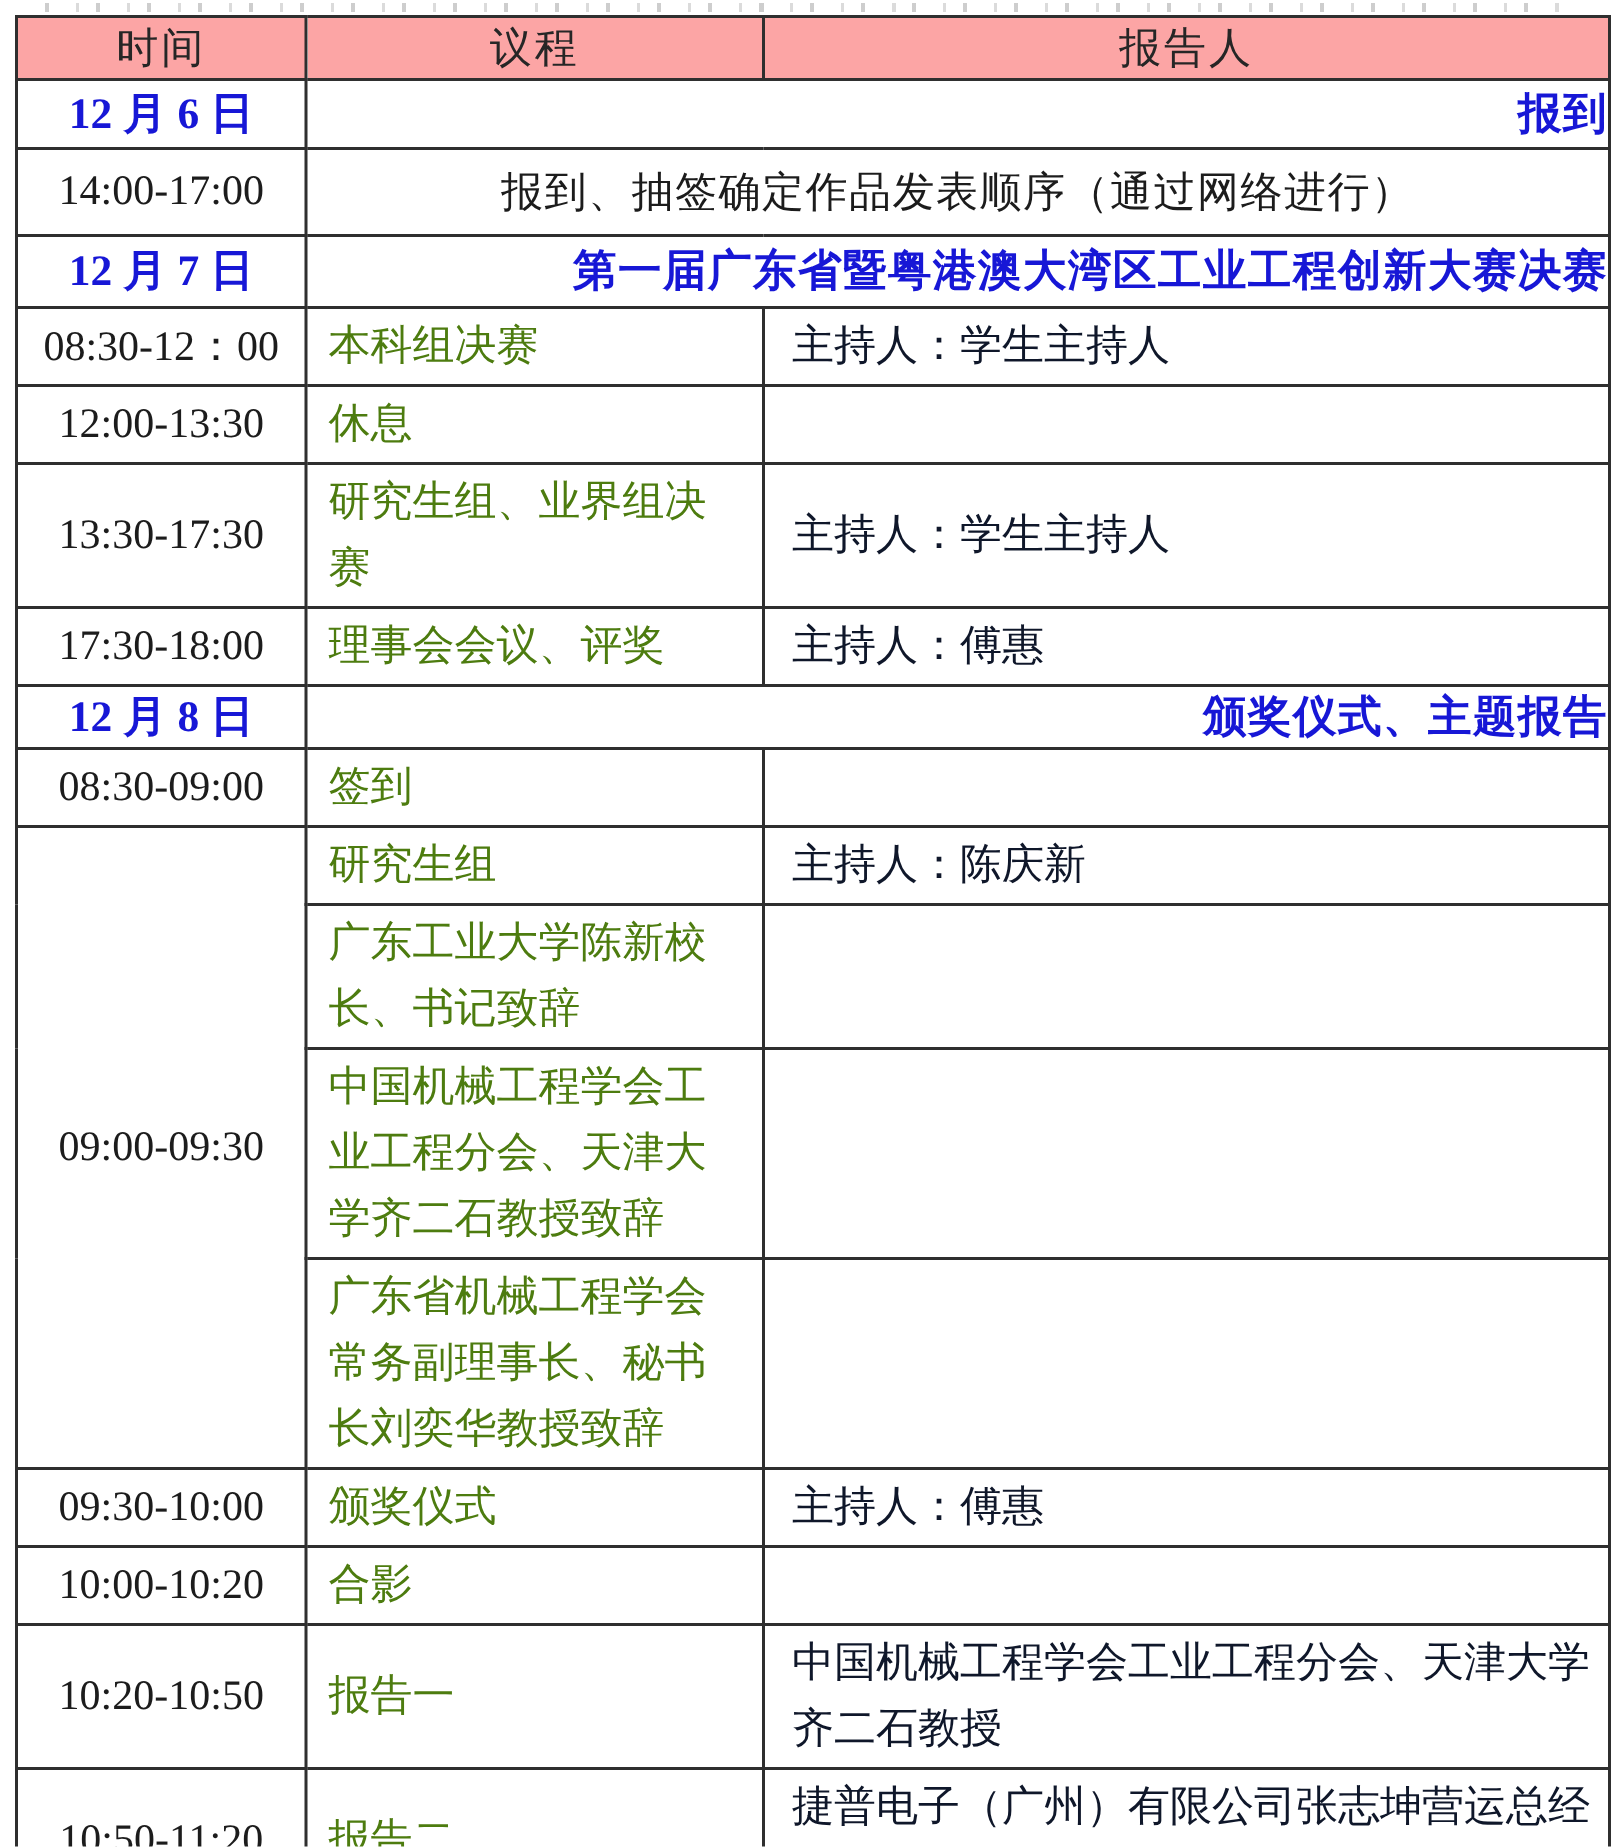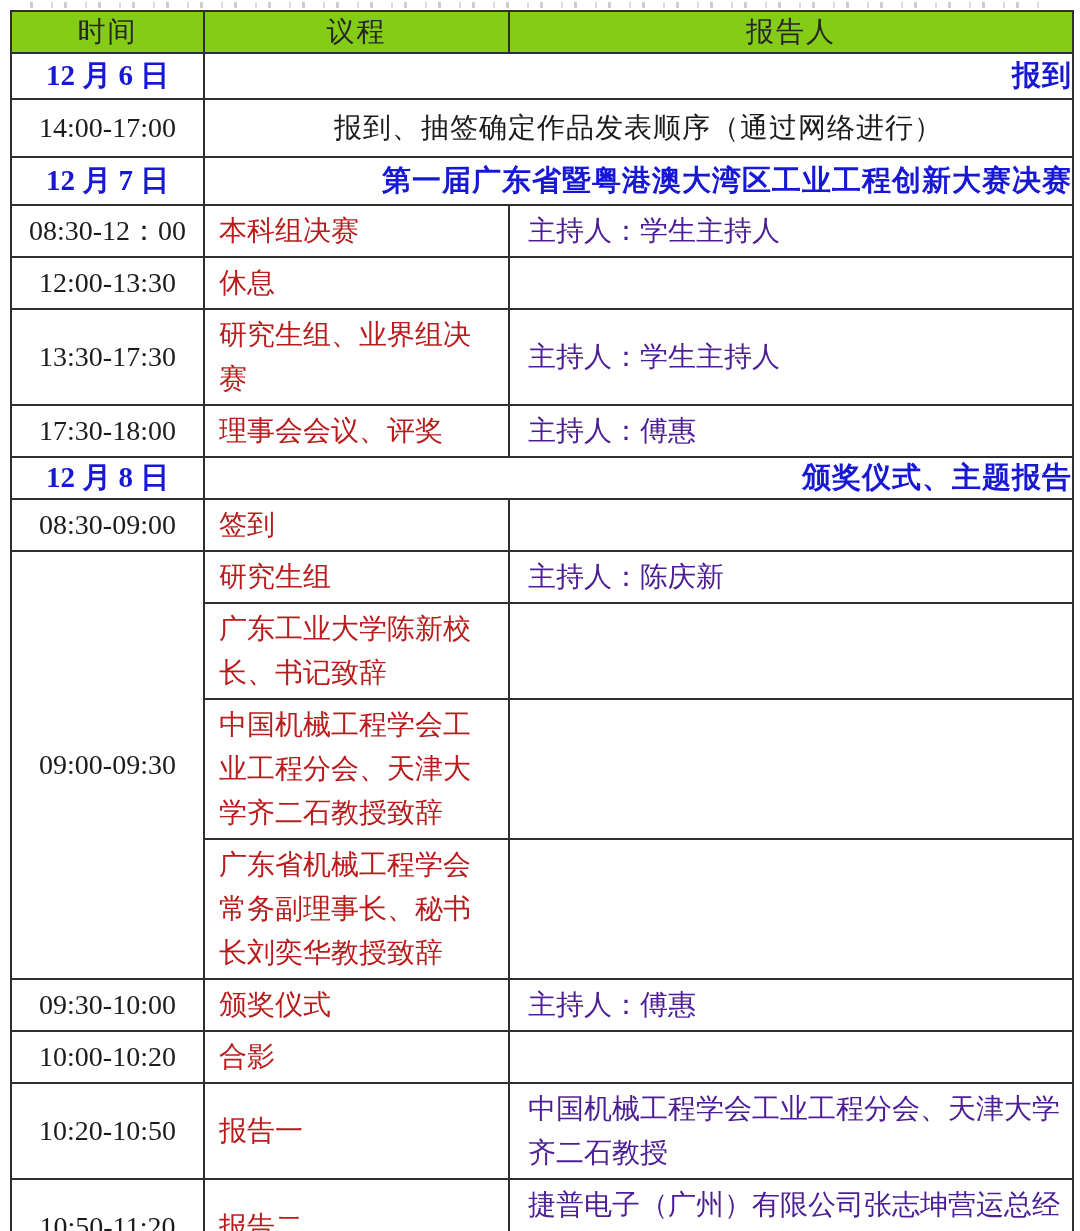"时间" .schedule th { background: #84cc16 -> #fca5a5 }
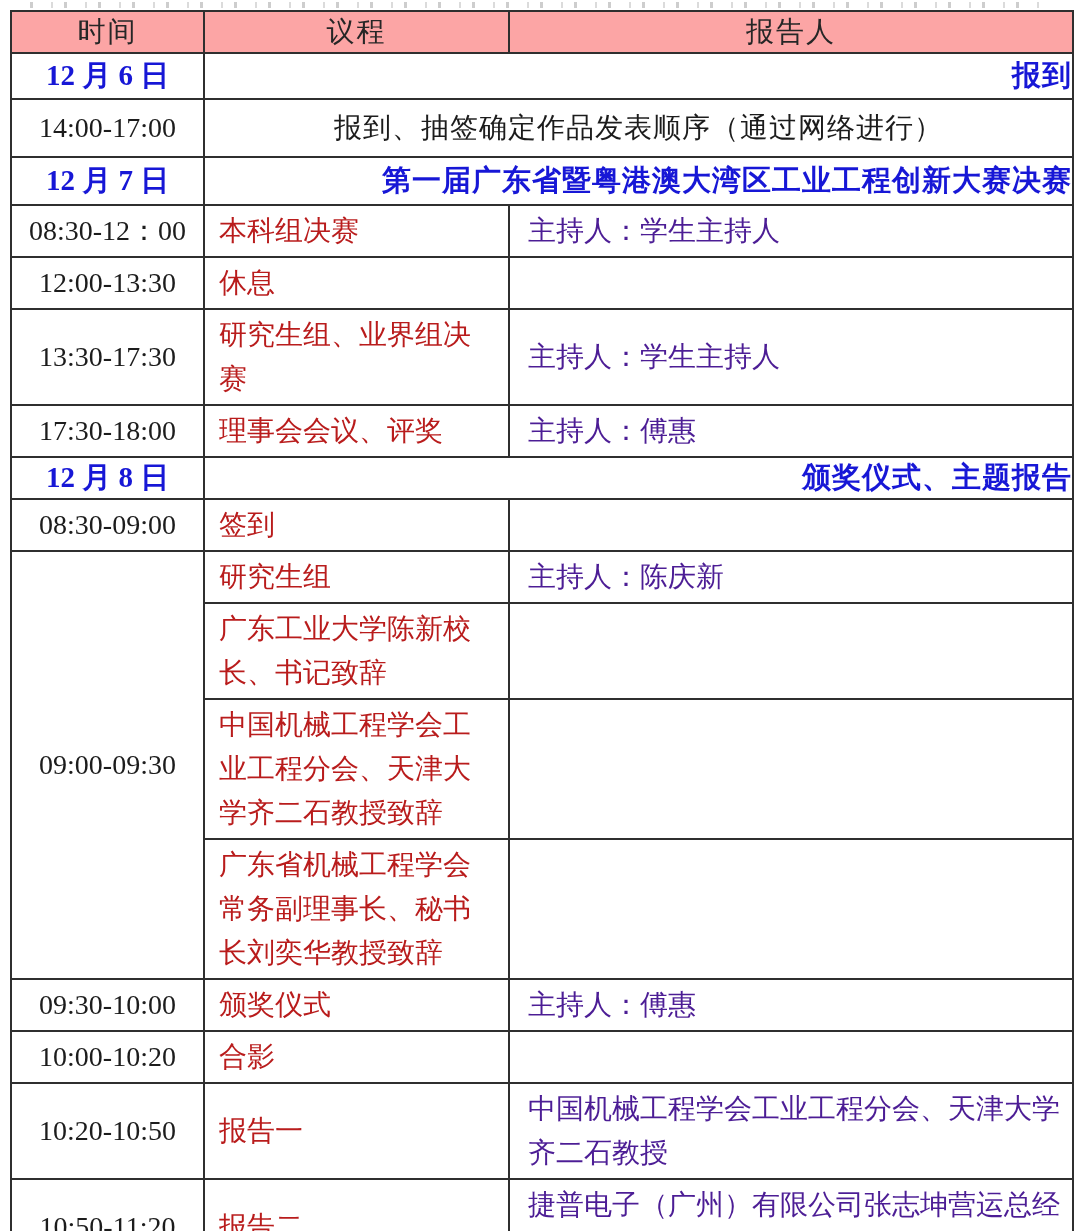"本科组决赛" td.agenda { color: #b91c1c -> #4d7c0f }
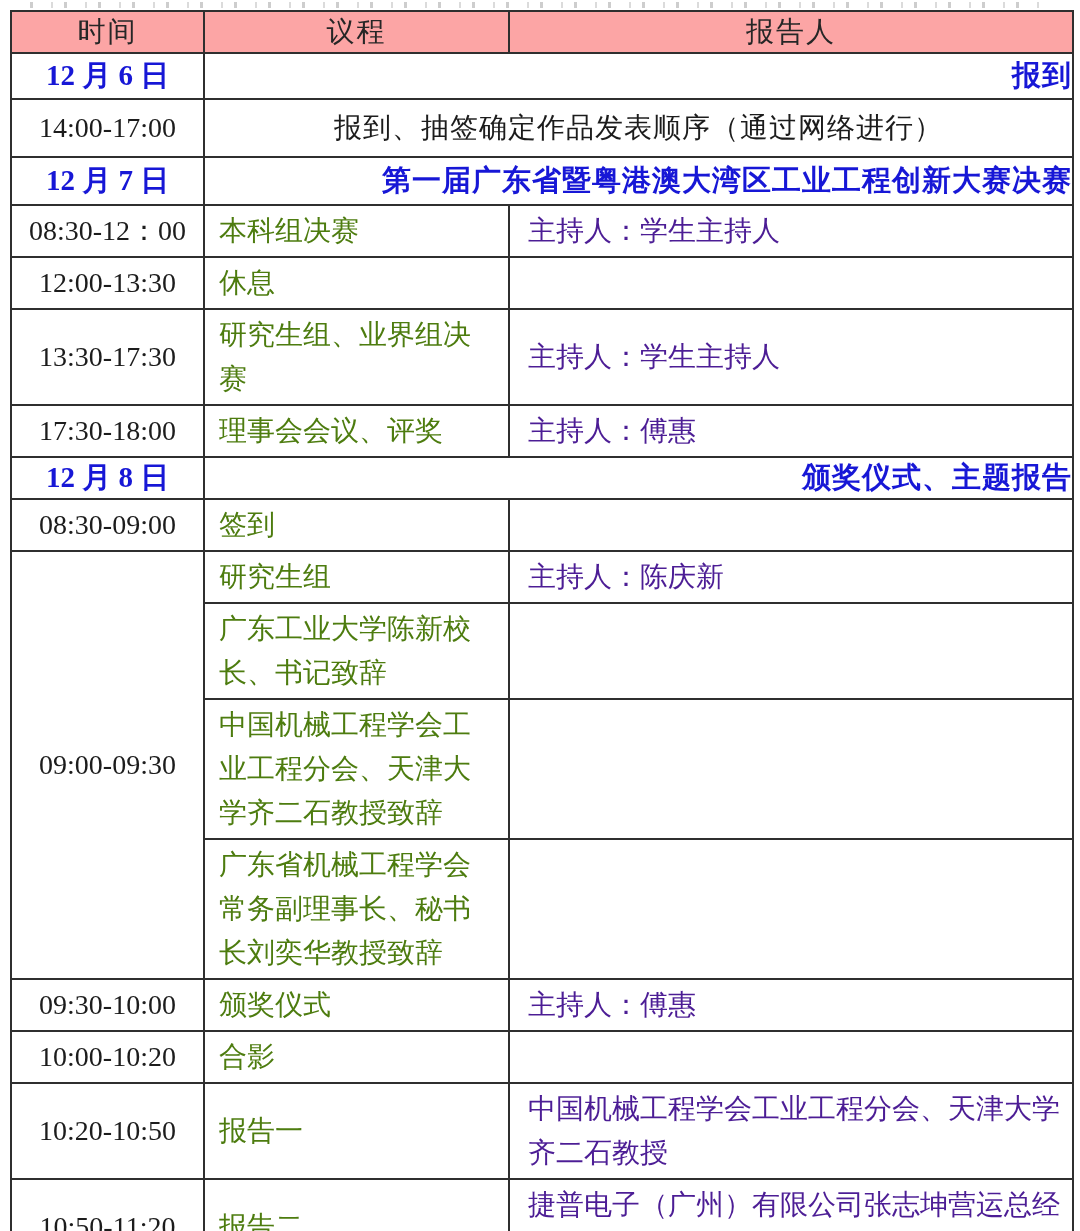"主持人：学生主持人" td.speaker { color: #4c1d95 -> #0f172a }
